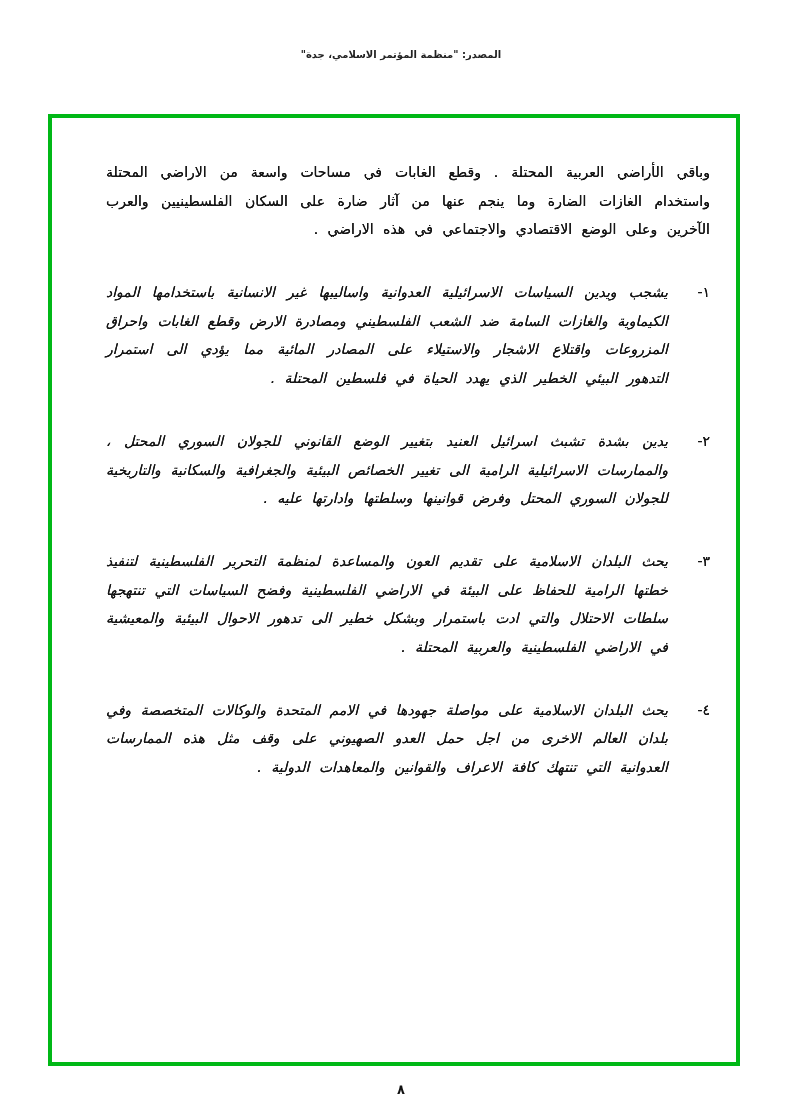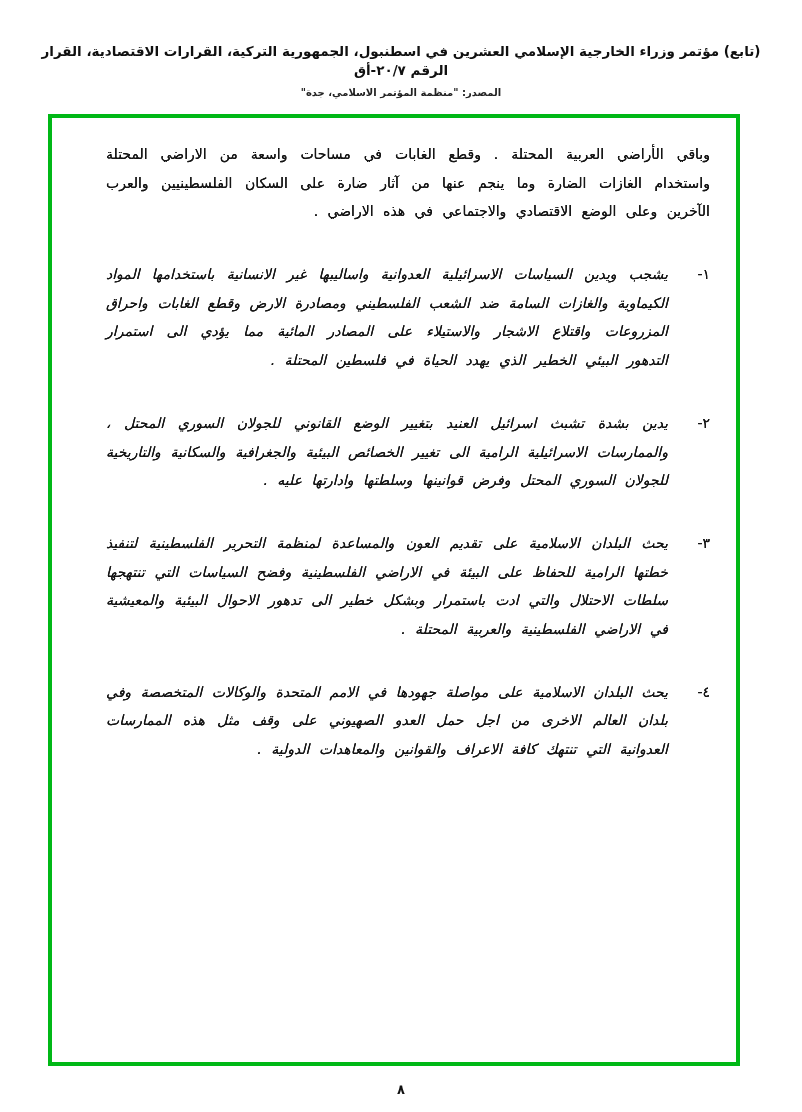"(تابع) مؤتمر وزراء الخارجية الإسلامي" div.doc-title { html: <div>(تابع) مؤتمر وزراء الخارجية الإسلامي العشرين في اسطنبول، الجمهورية التركية، القرارات الاقتصادية، القرار الرقم ٢٠/٧-أق</div> -> none }
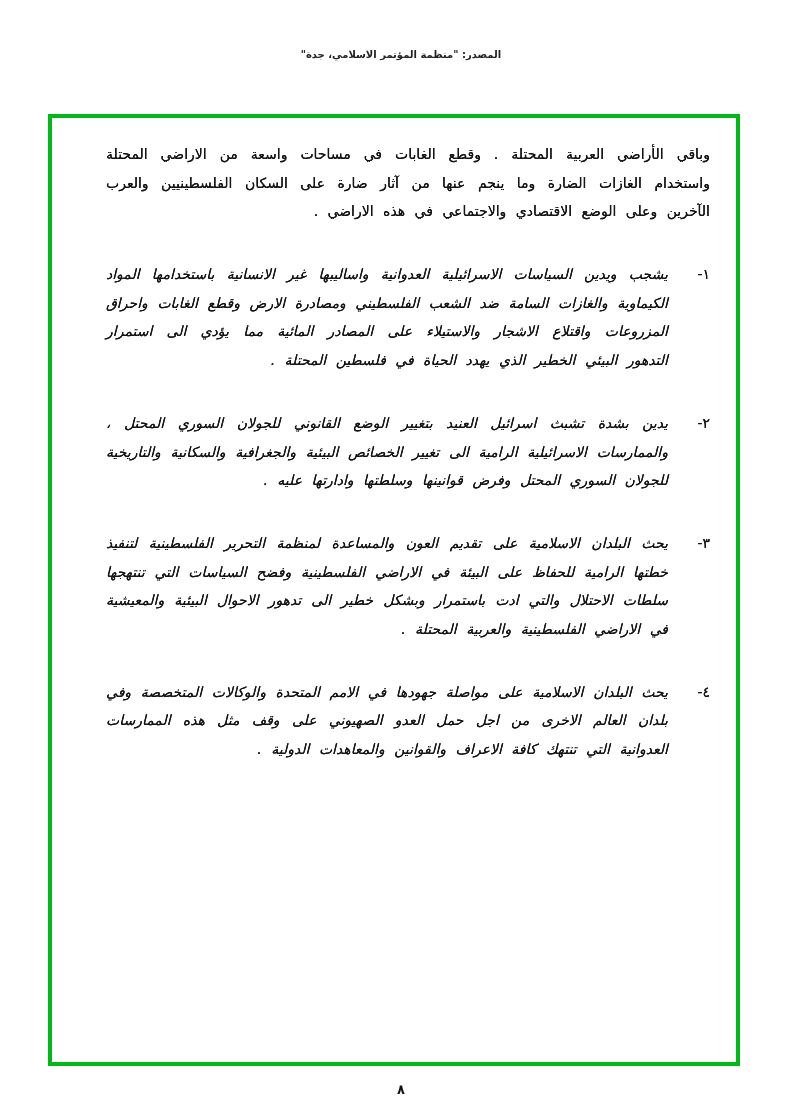"وباقي الأراضي العربية المحتلة ." .scan { padding: 22px 26px 18px 40px -> 40px 26px 18px 40px }
